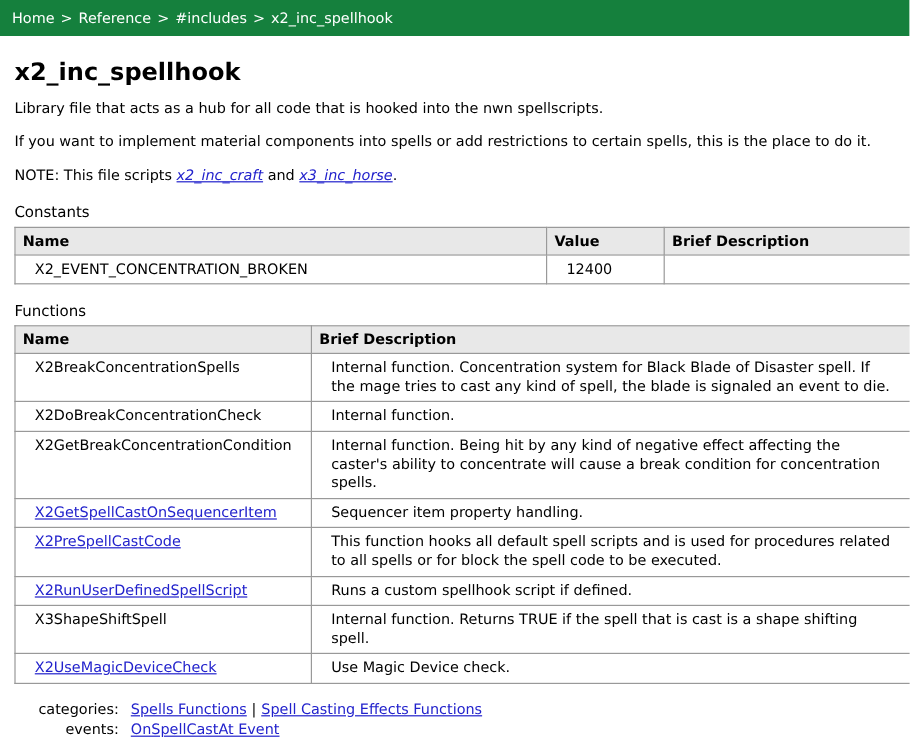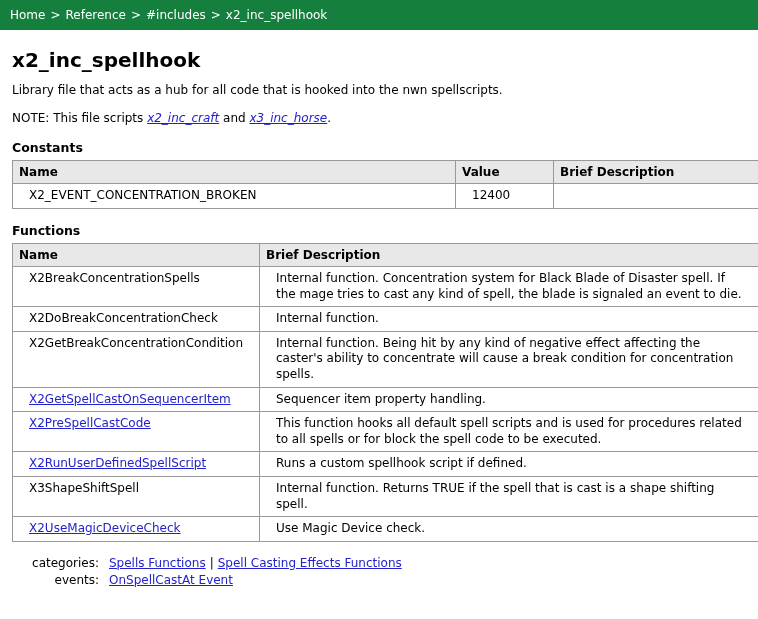"If you want to implement" p.desc { html: none -> <p>If you want to implement material components into spells or add restrictions to certain spells, this is the place to do it.</p> }
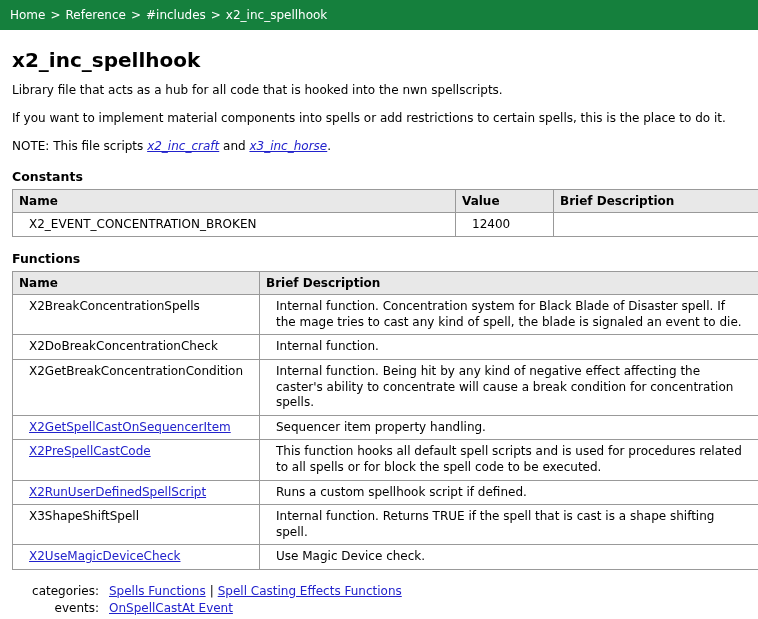"Constants" h2.section-title { font-weight: bold -> normal }
